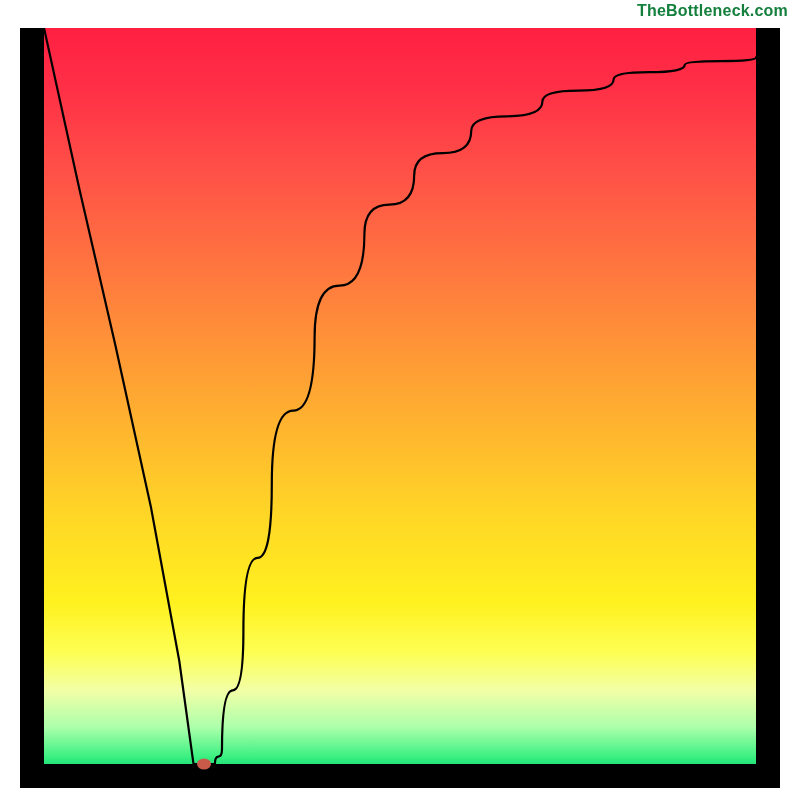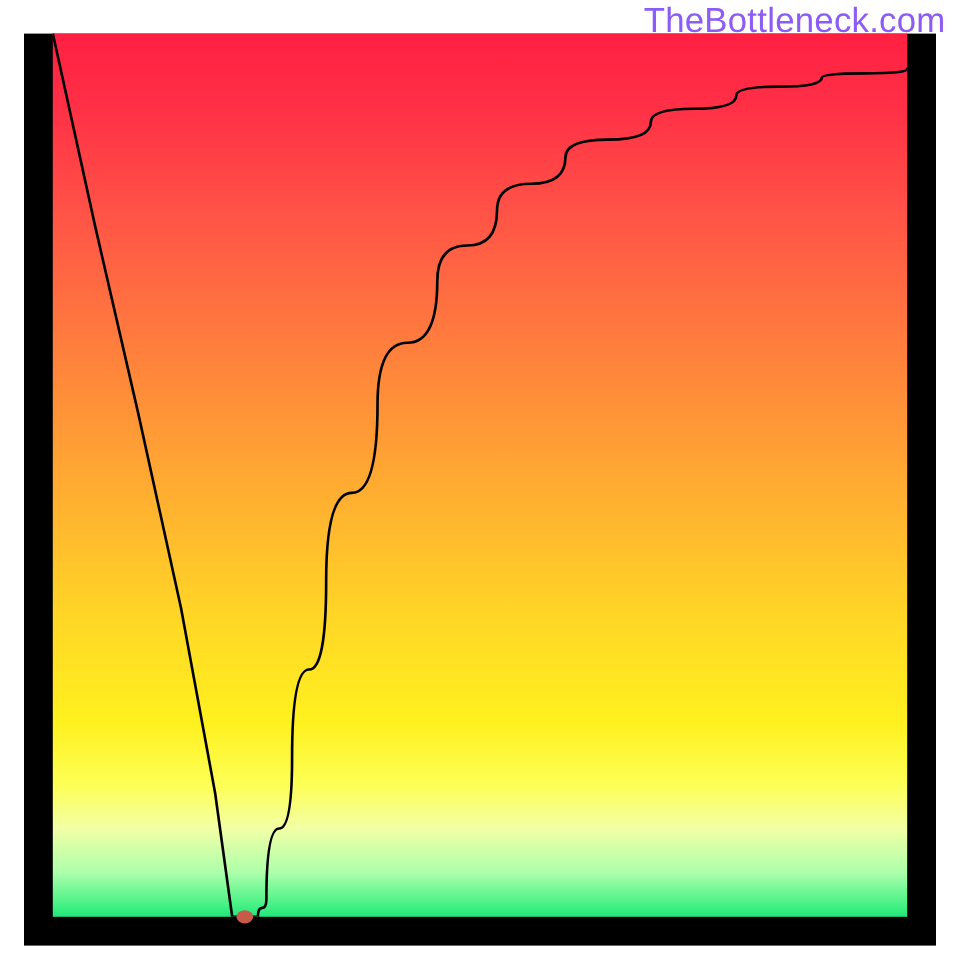"TheBottleneck.com" .attribution { color: #8b5cf6 -> #15803d; font-size: 29px -> 16px; font-weight: 400 -> 700 }
